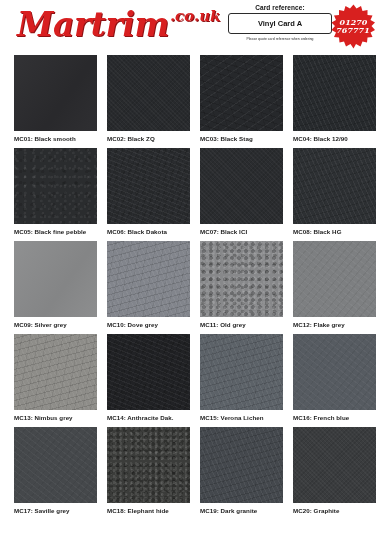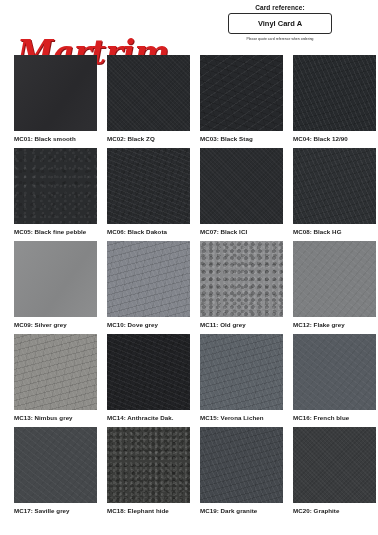"Martrim" .logo { margin-top: 28px -> none }
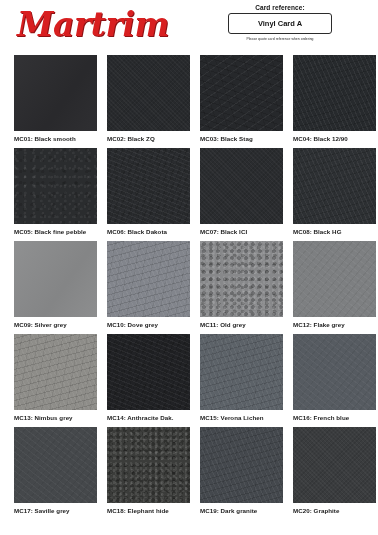".co.uk" span.logo-suffix { html: none -> <span>.co.uk</span> }
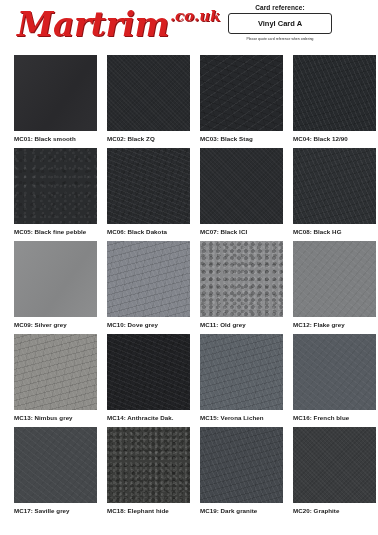"01270" div.phone-badge { html: none -> <div> <svg> <polygon></polygon> <text>01270</text> <text>767771</text> </svg> </div> }
